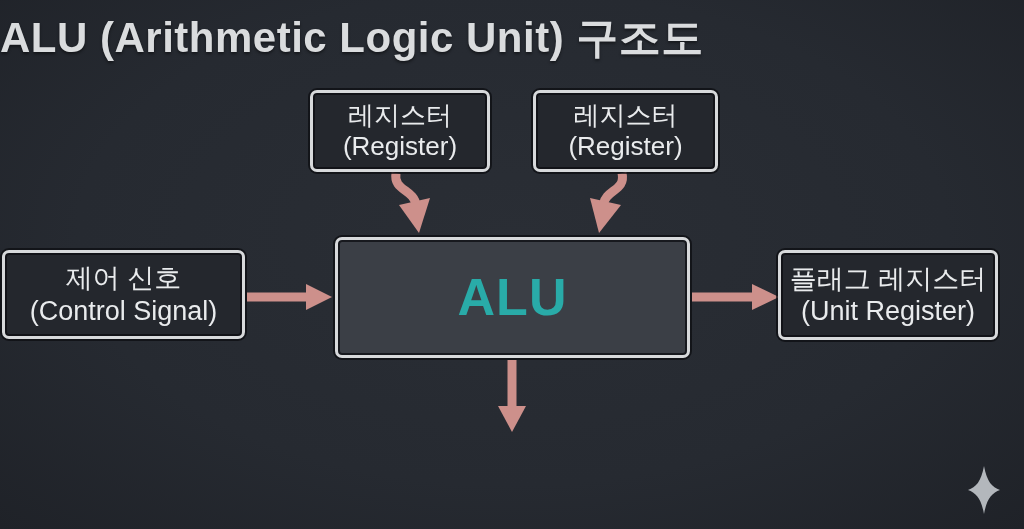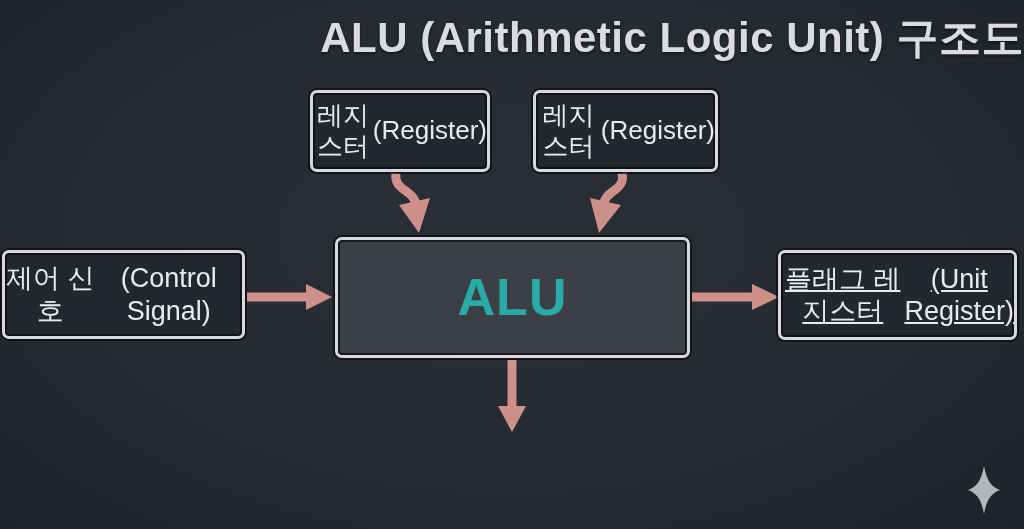"ALU (Arithmetic Logic Unit) 구조도" .title { text-align: right -> left }
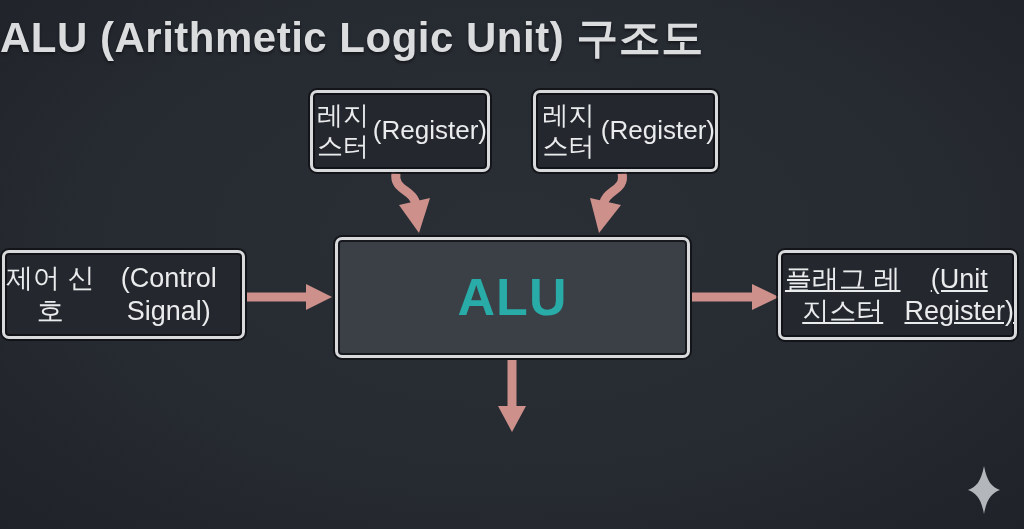"레지스터" .node { flex-direction: row -> column }
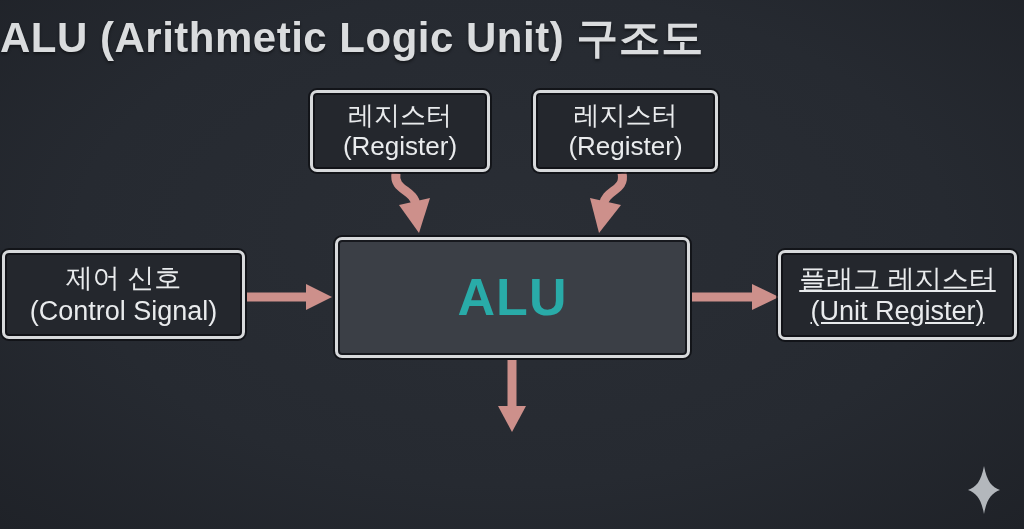"플래그 레지스터" #node-flag { text-decoration: underline -> none; width: 239px -> 220px }
